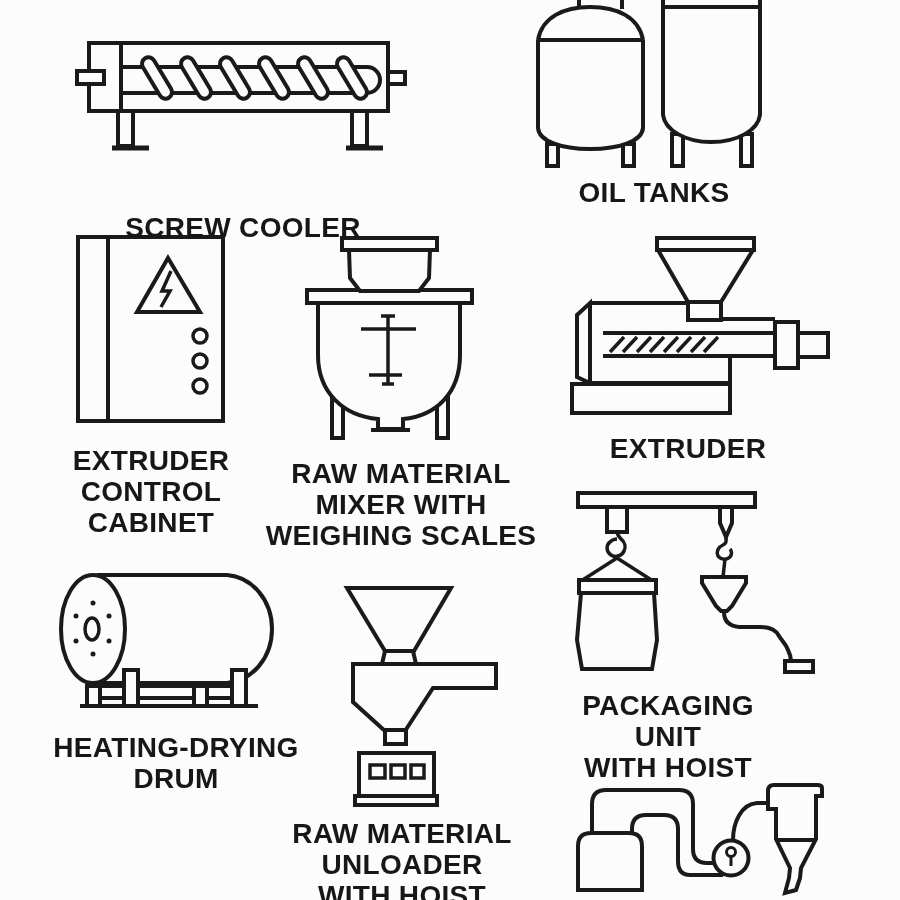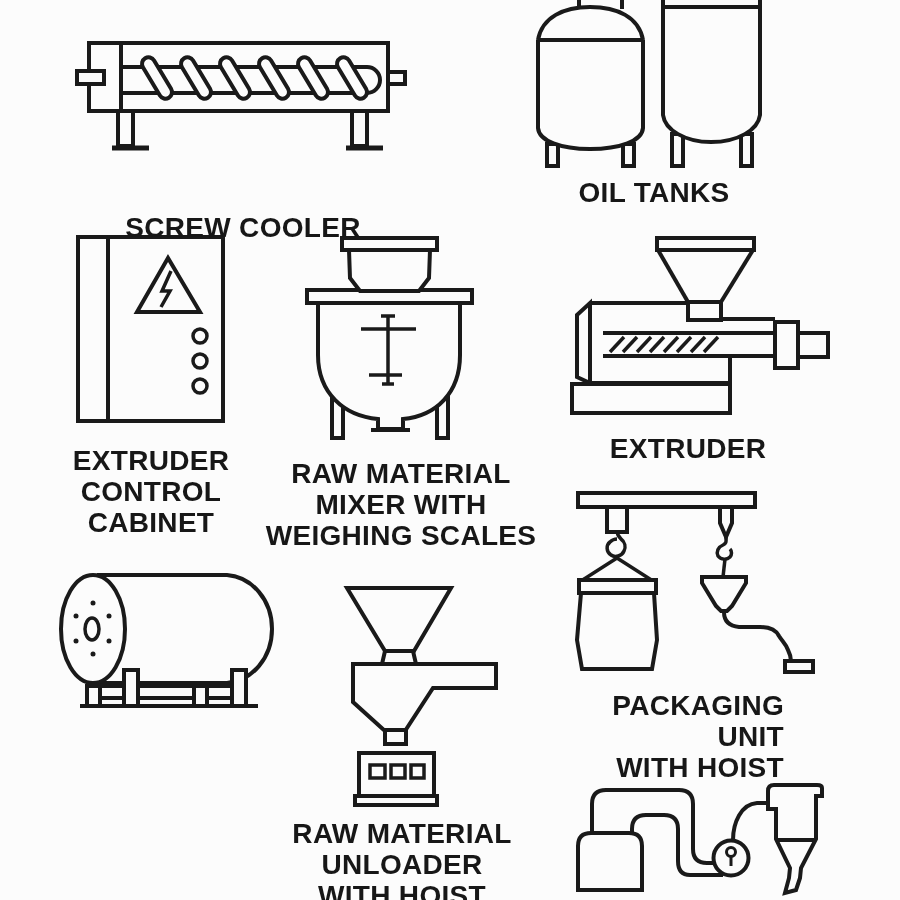"PACKAGING UNIT" div.eq-label { text-align: right -> none }
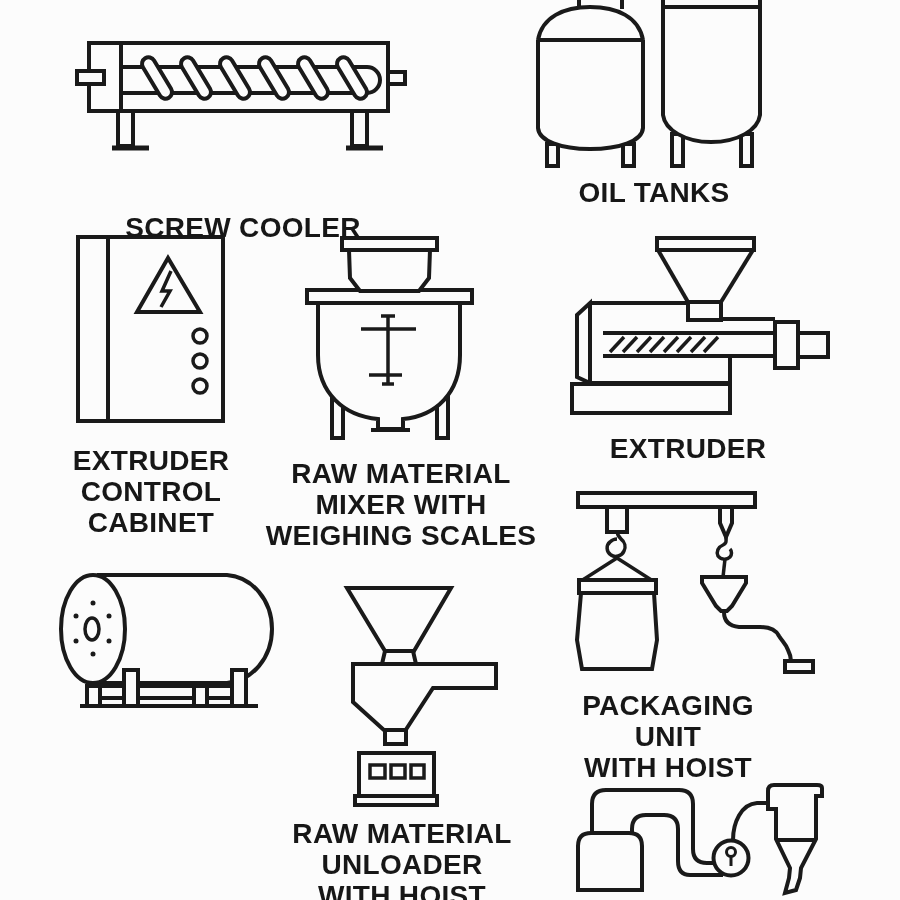"HEATING-DRYING" div.eq-label { html: none -> <div>HEATING-DRYING DRUM</div> }
